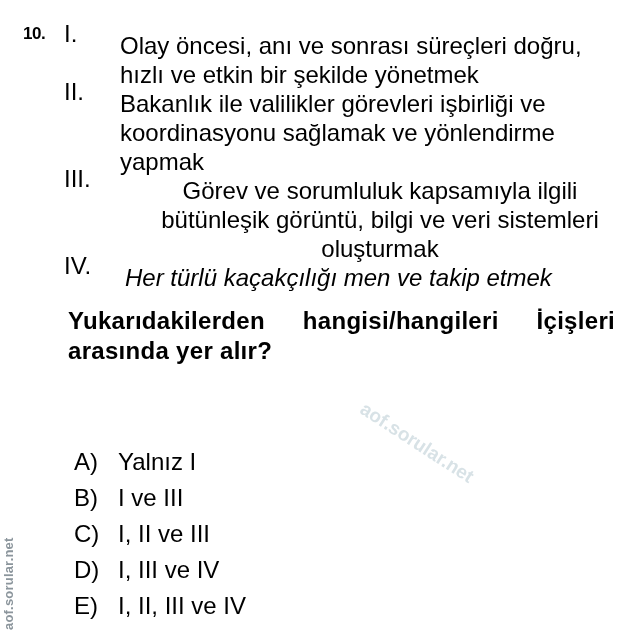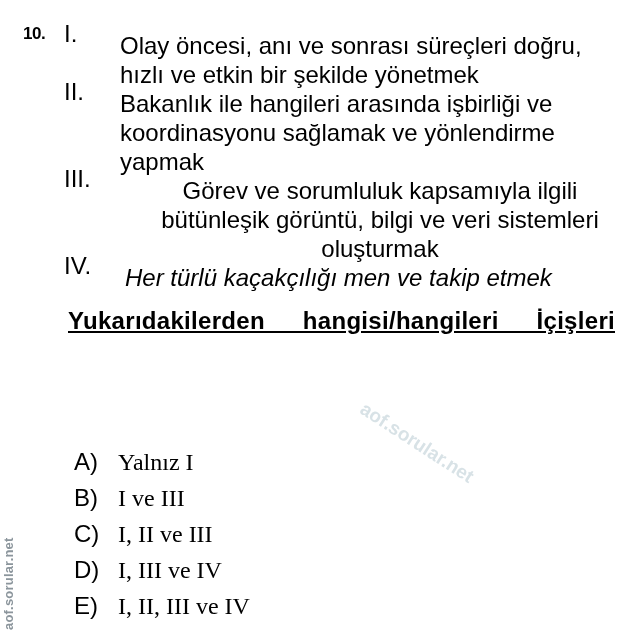"Bakanlık ile hangileri arasında" span.text { text: hangileri arasında -> valilikler görevleri }
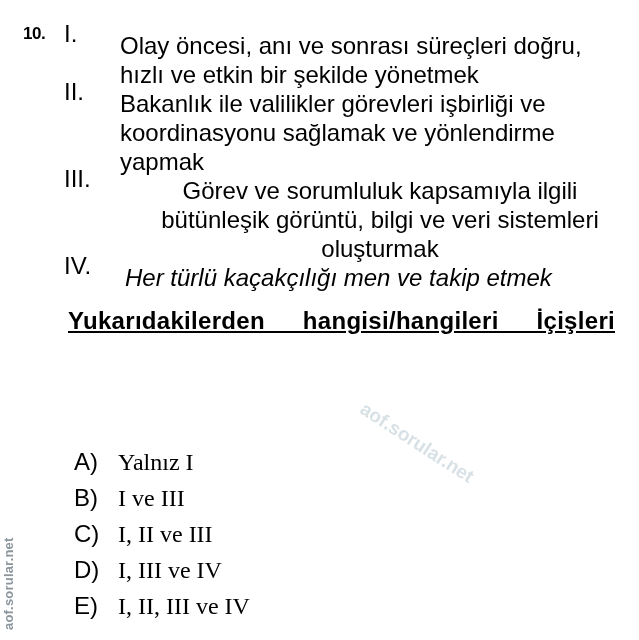"Yukarıdakilerden hangisi/hangileri" .question-stem .stem-line { text-decoration: underline -> none }
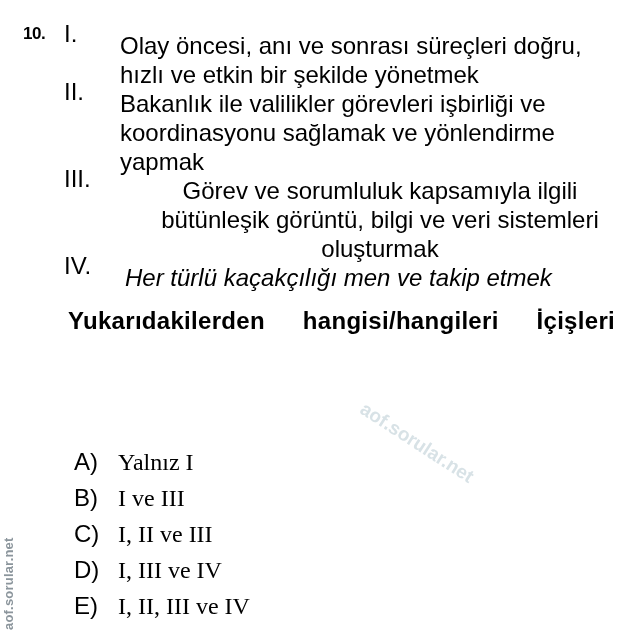"arasında yer alır?" span.stem-line { html: none -> <span>arasında yer alır?</span> }
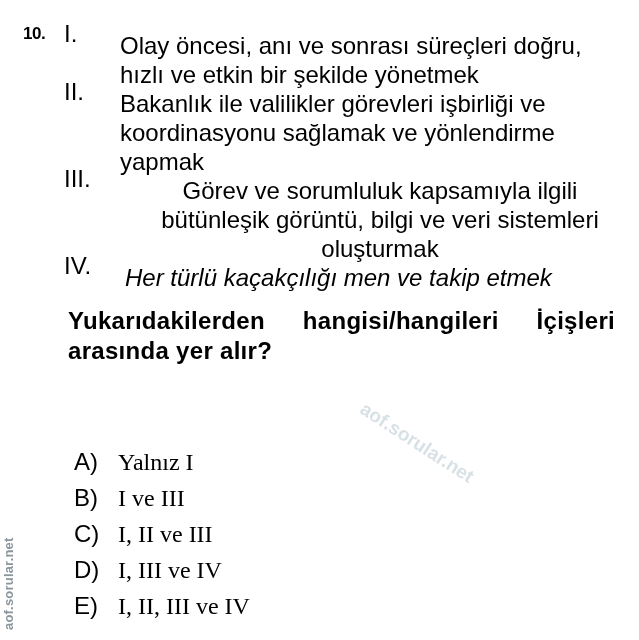"Yalnız I" .option .opt-text { font-family: Liberation Serif, serif -> none }
